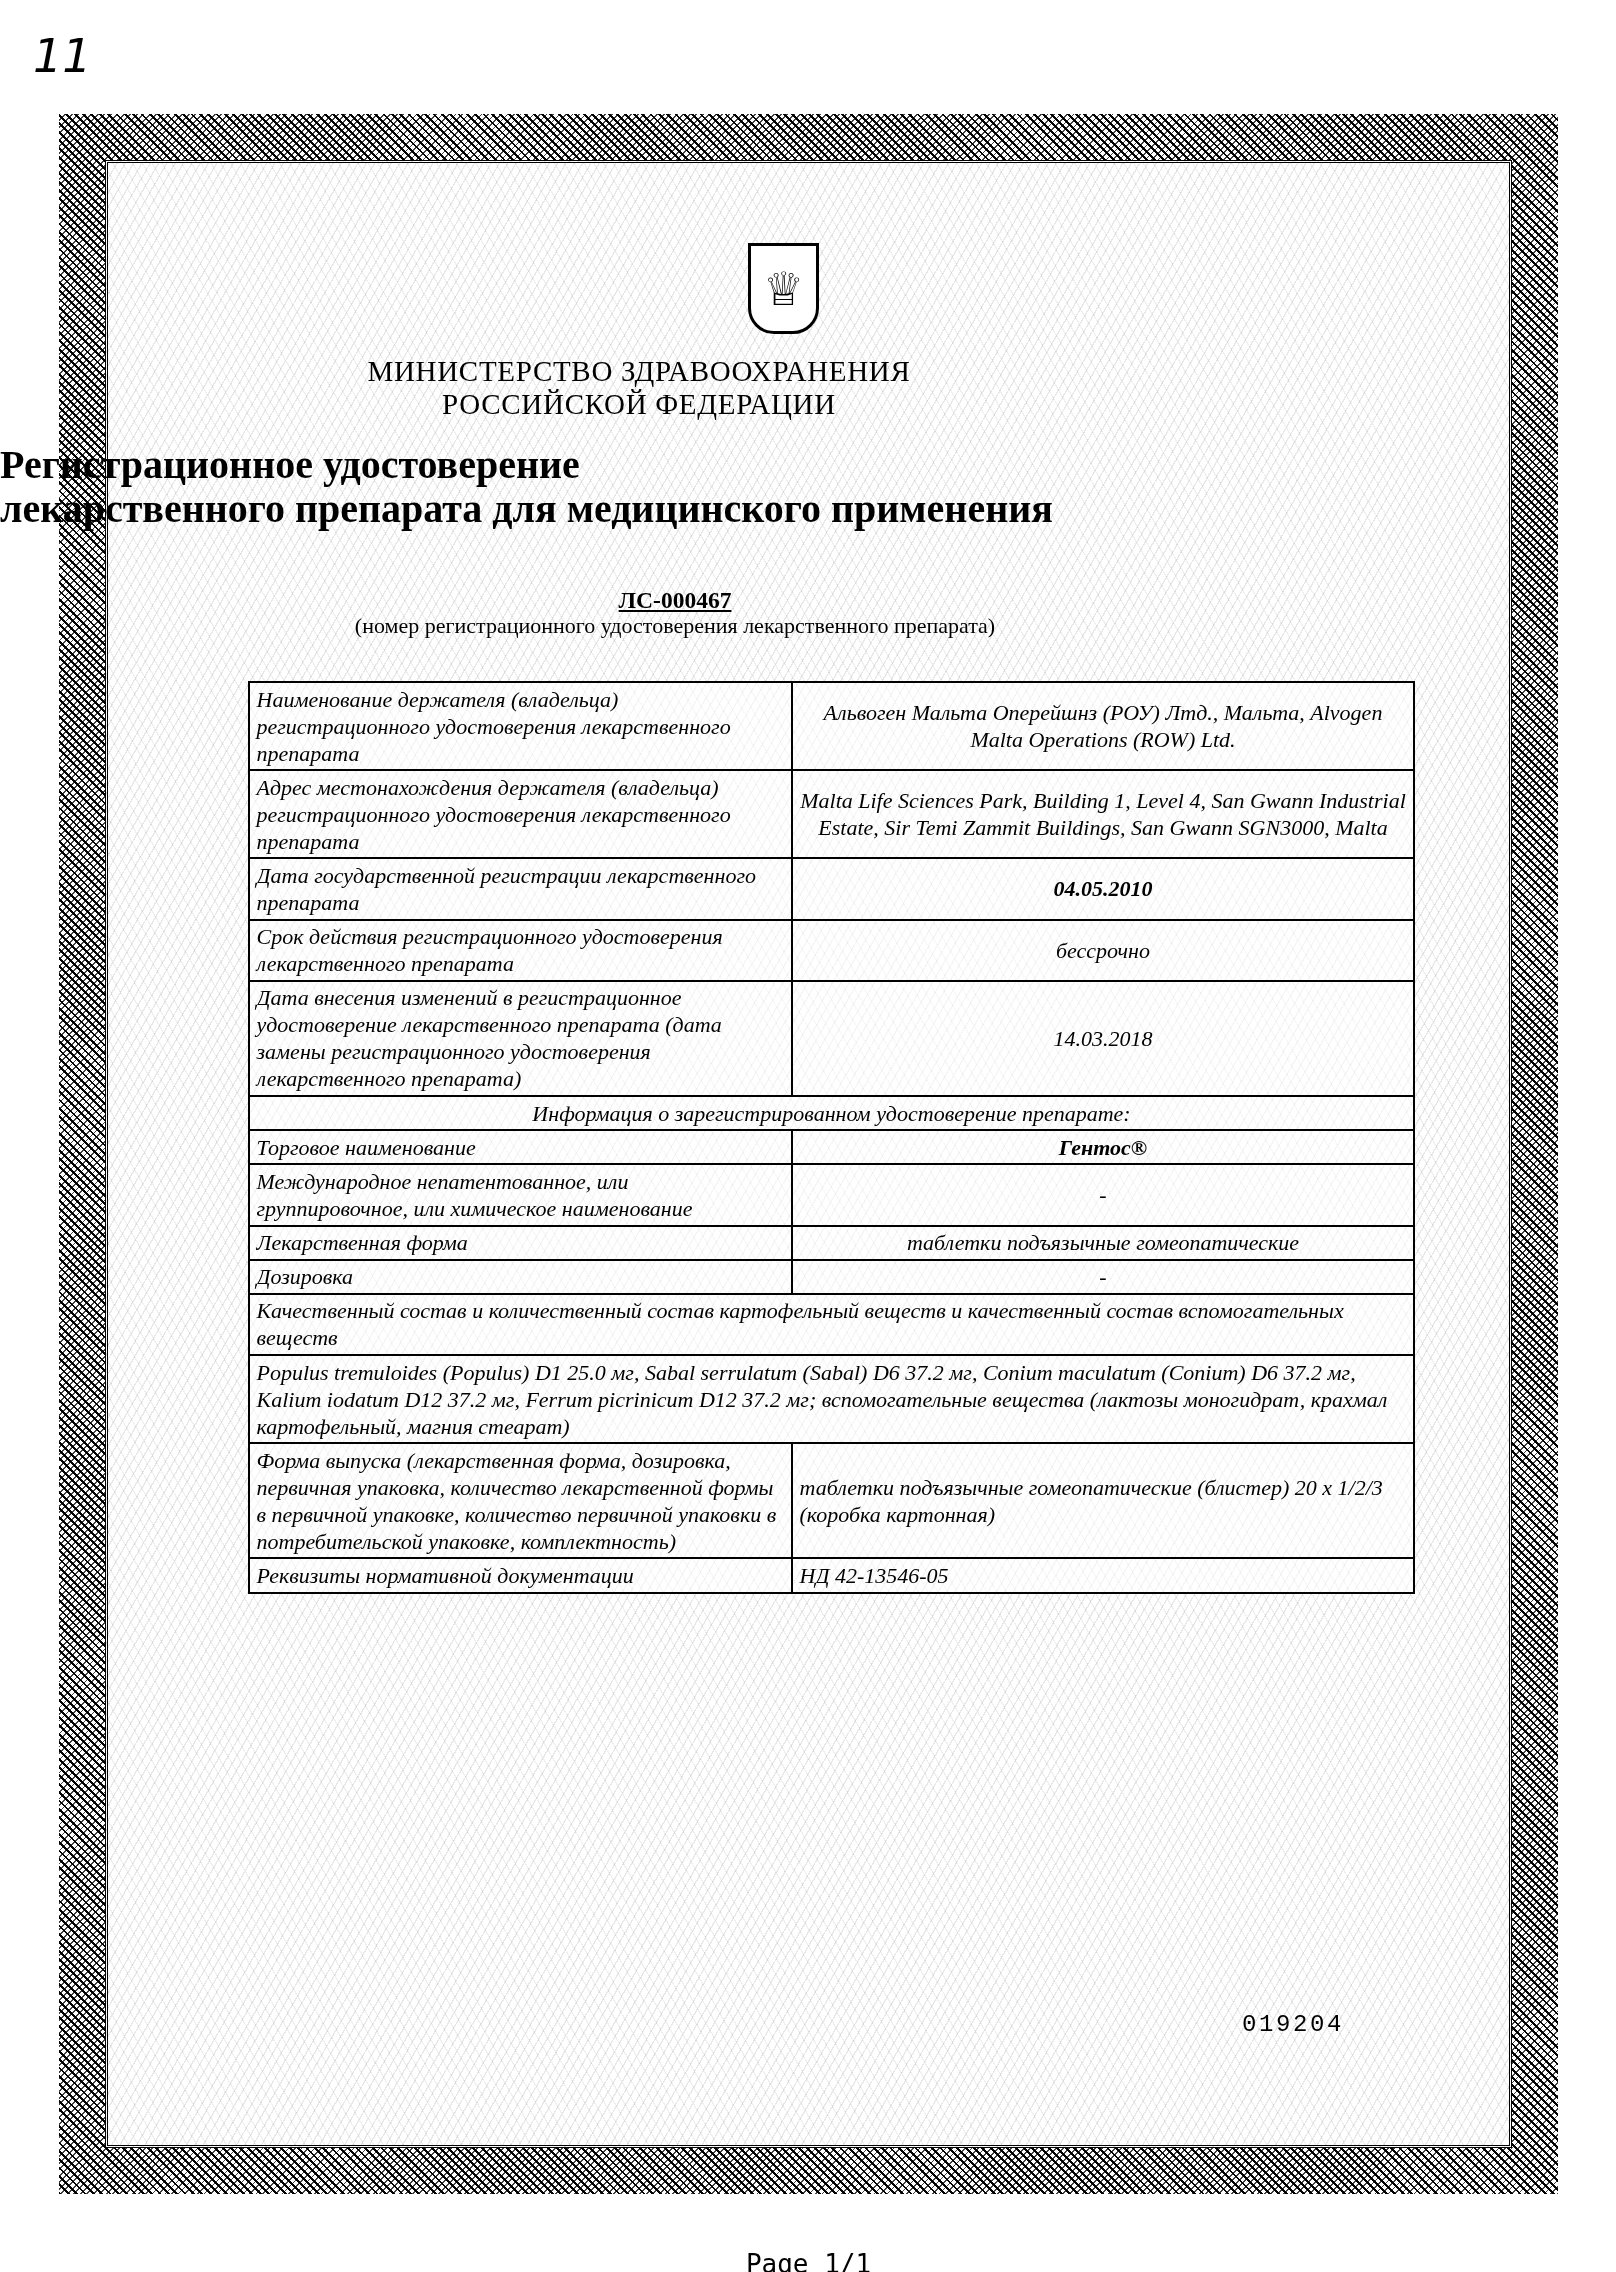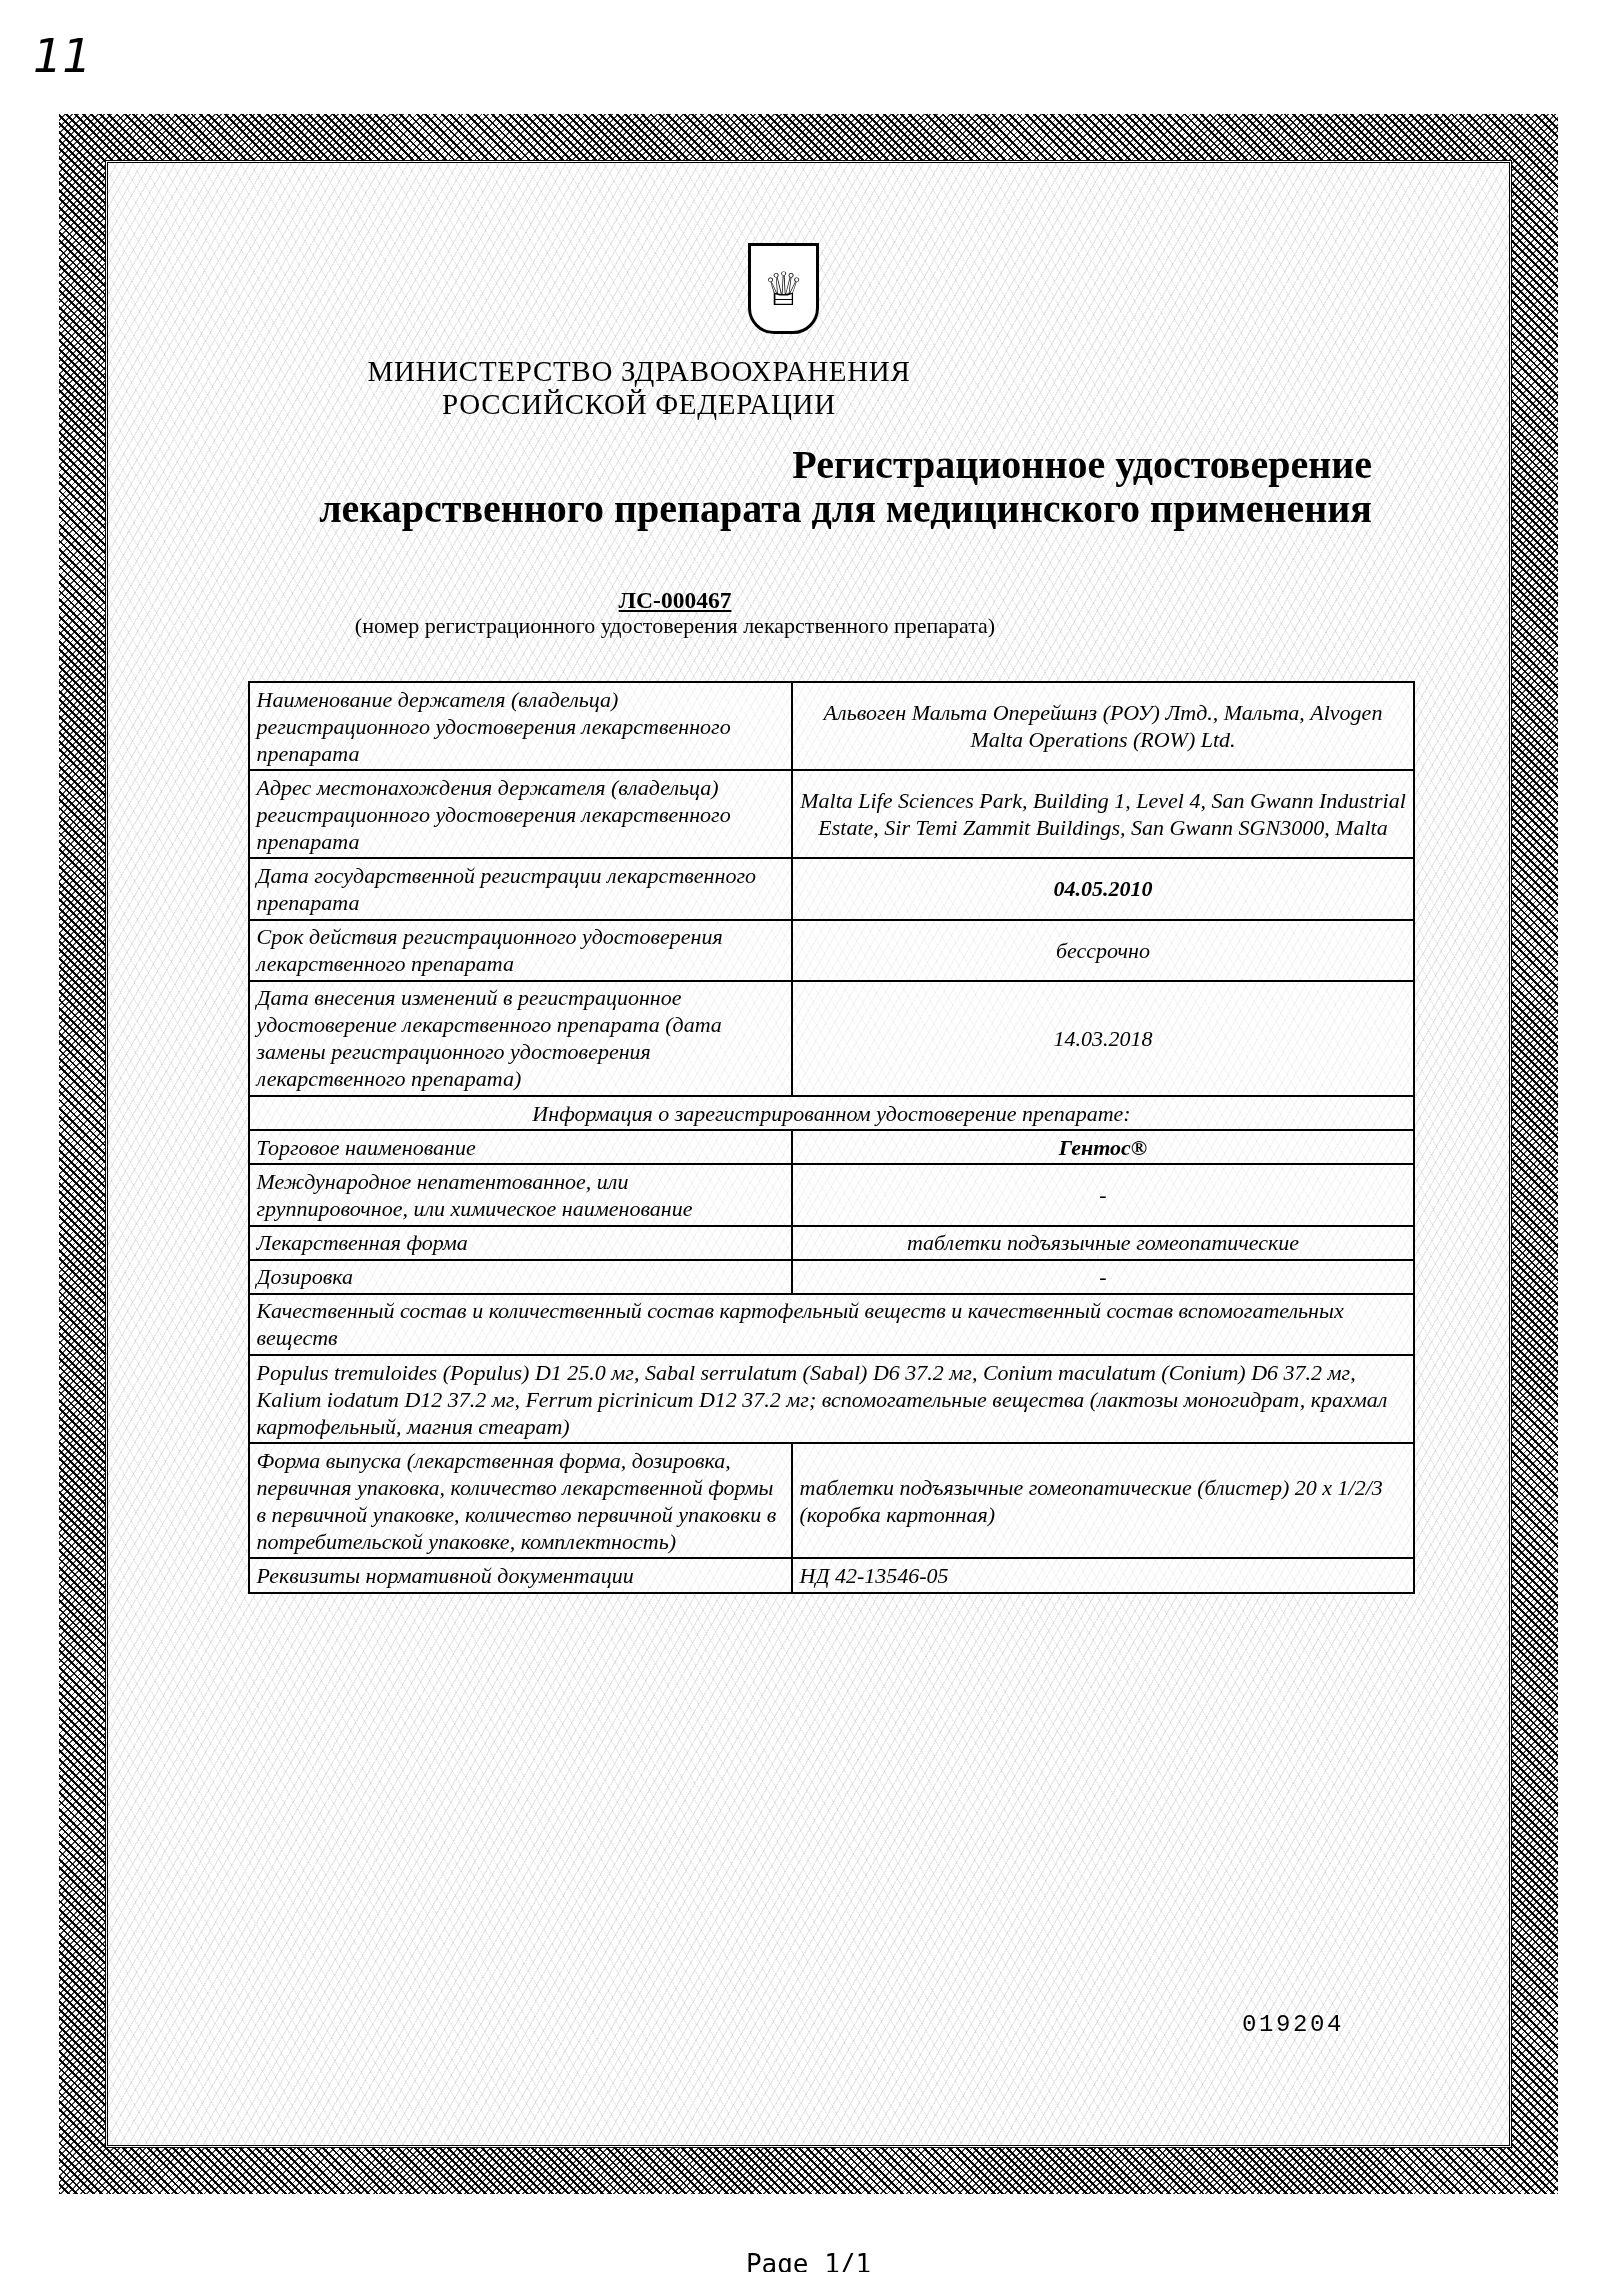"Регистрационное удостоверение" .title { left: 8px -> 0; text-align: right -> left }
